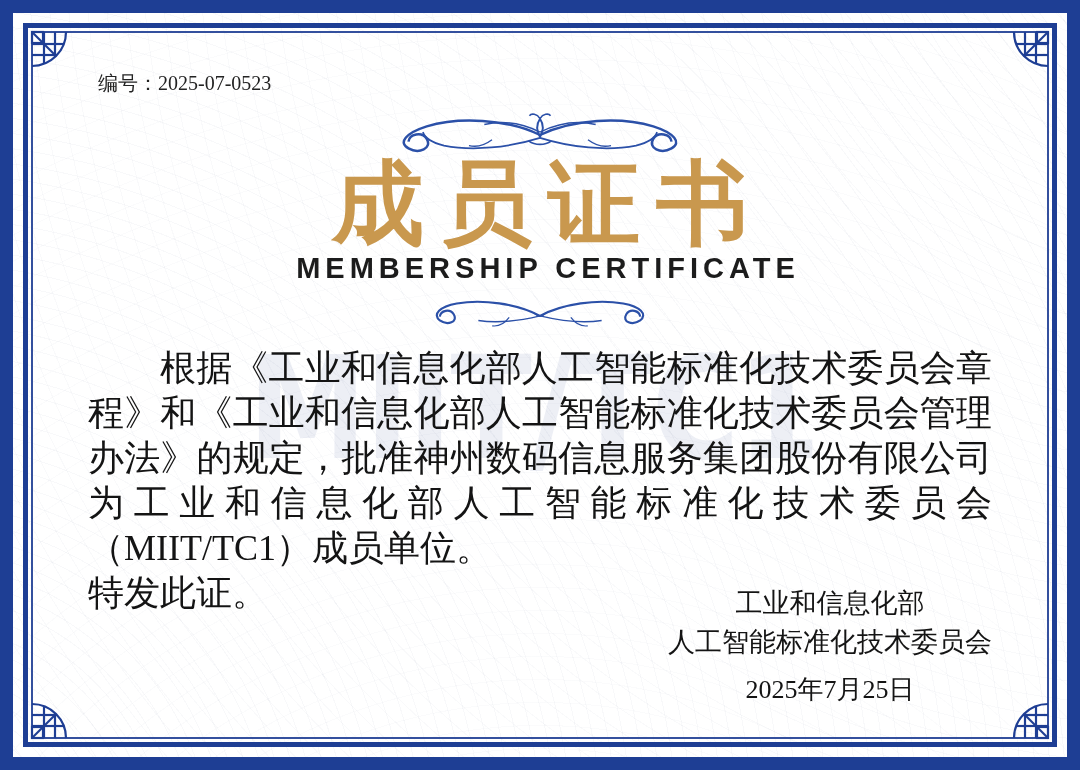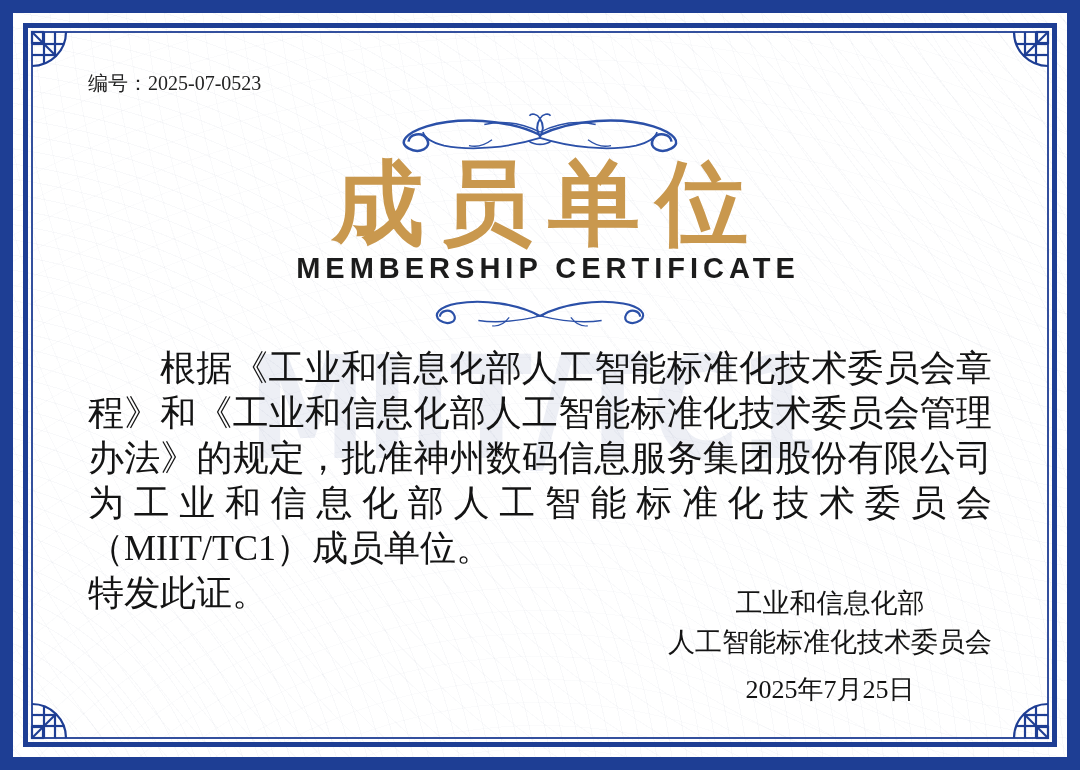"编号：2025-07-0523" .serial { margin-left: none -> 10px }
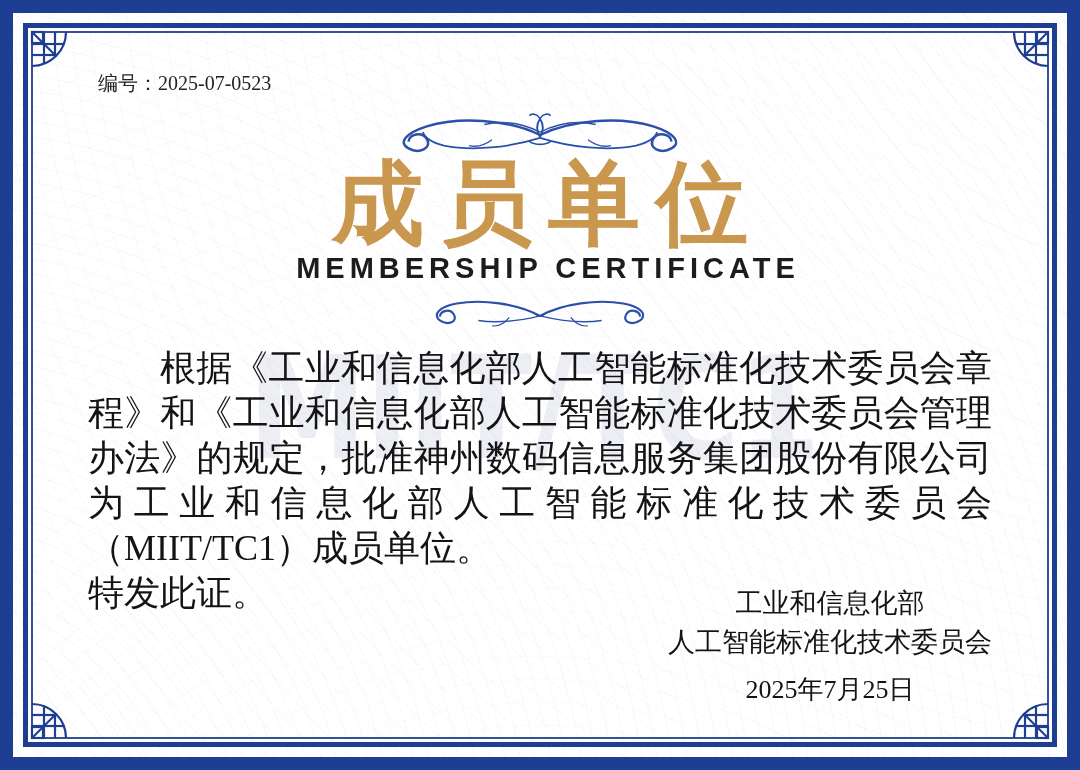"成员单位" h1.title { text: 单位 -> 证书 }
